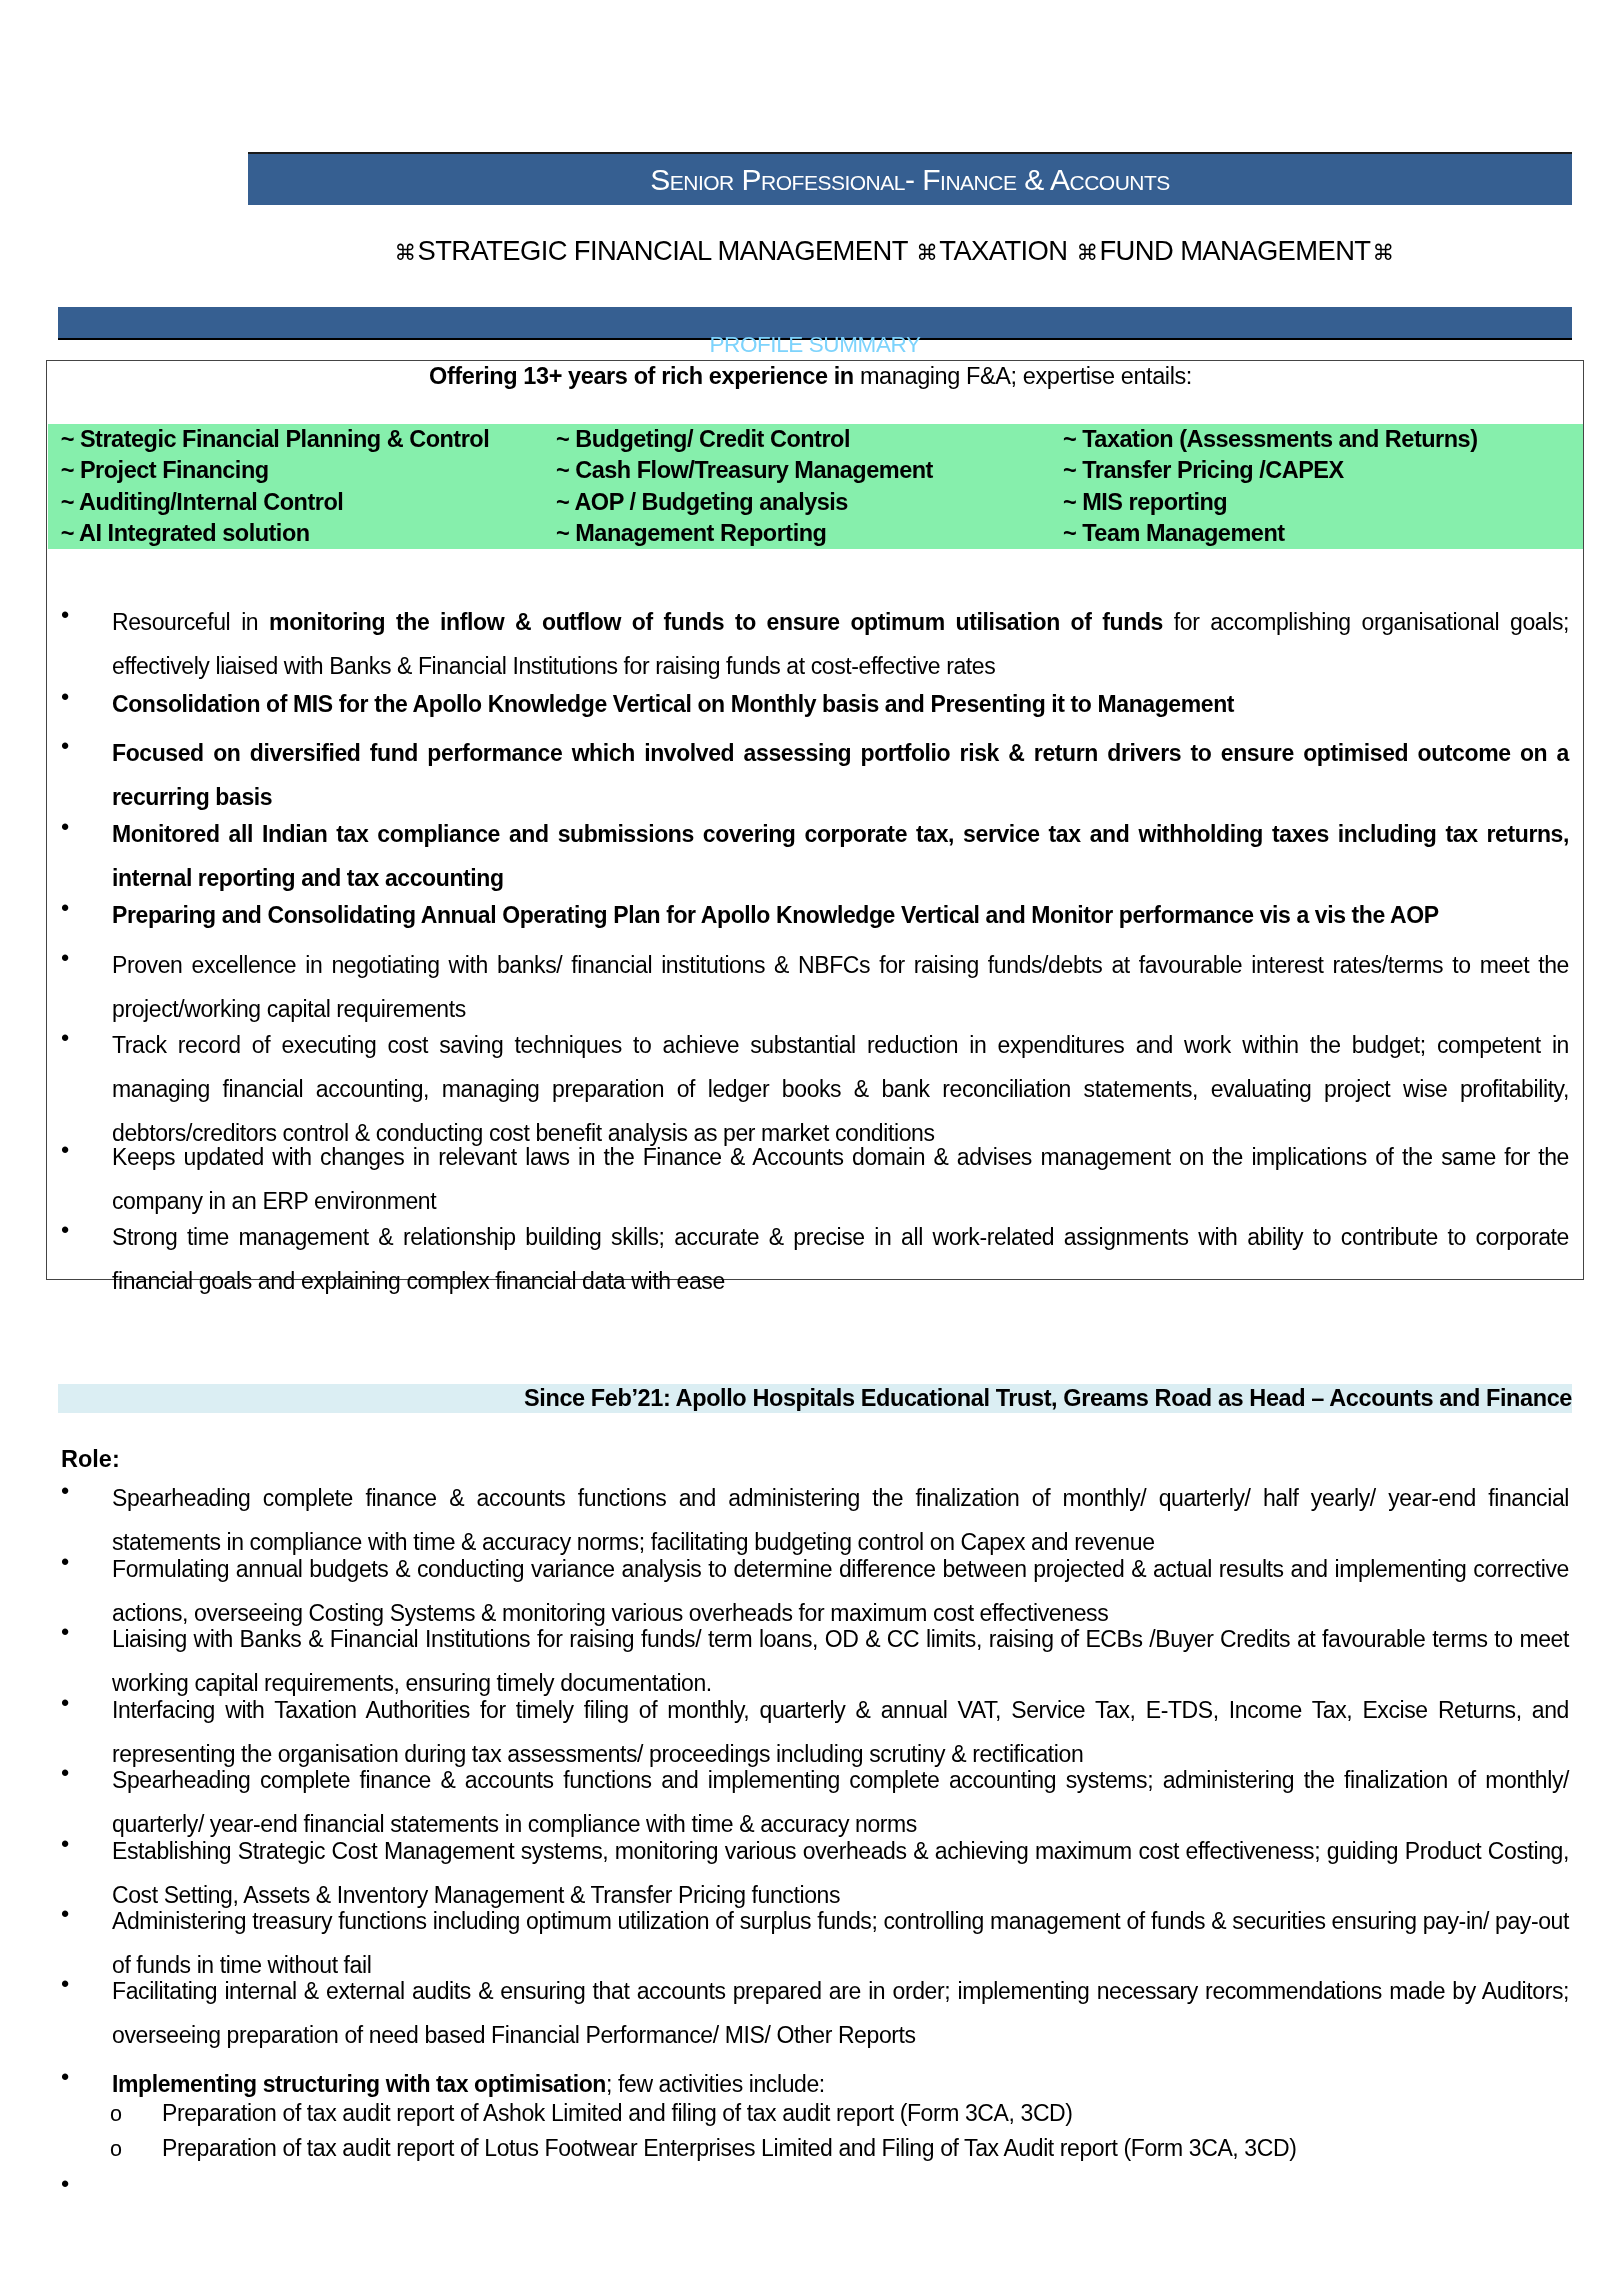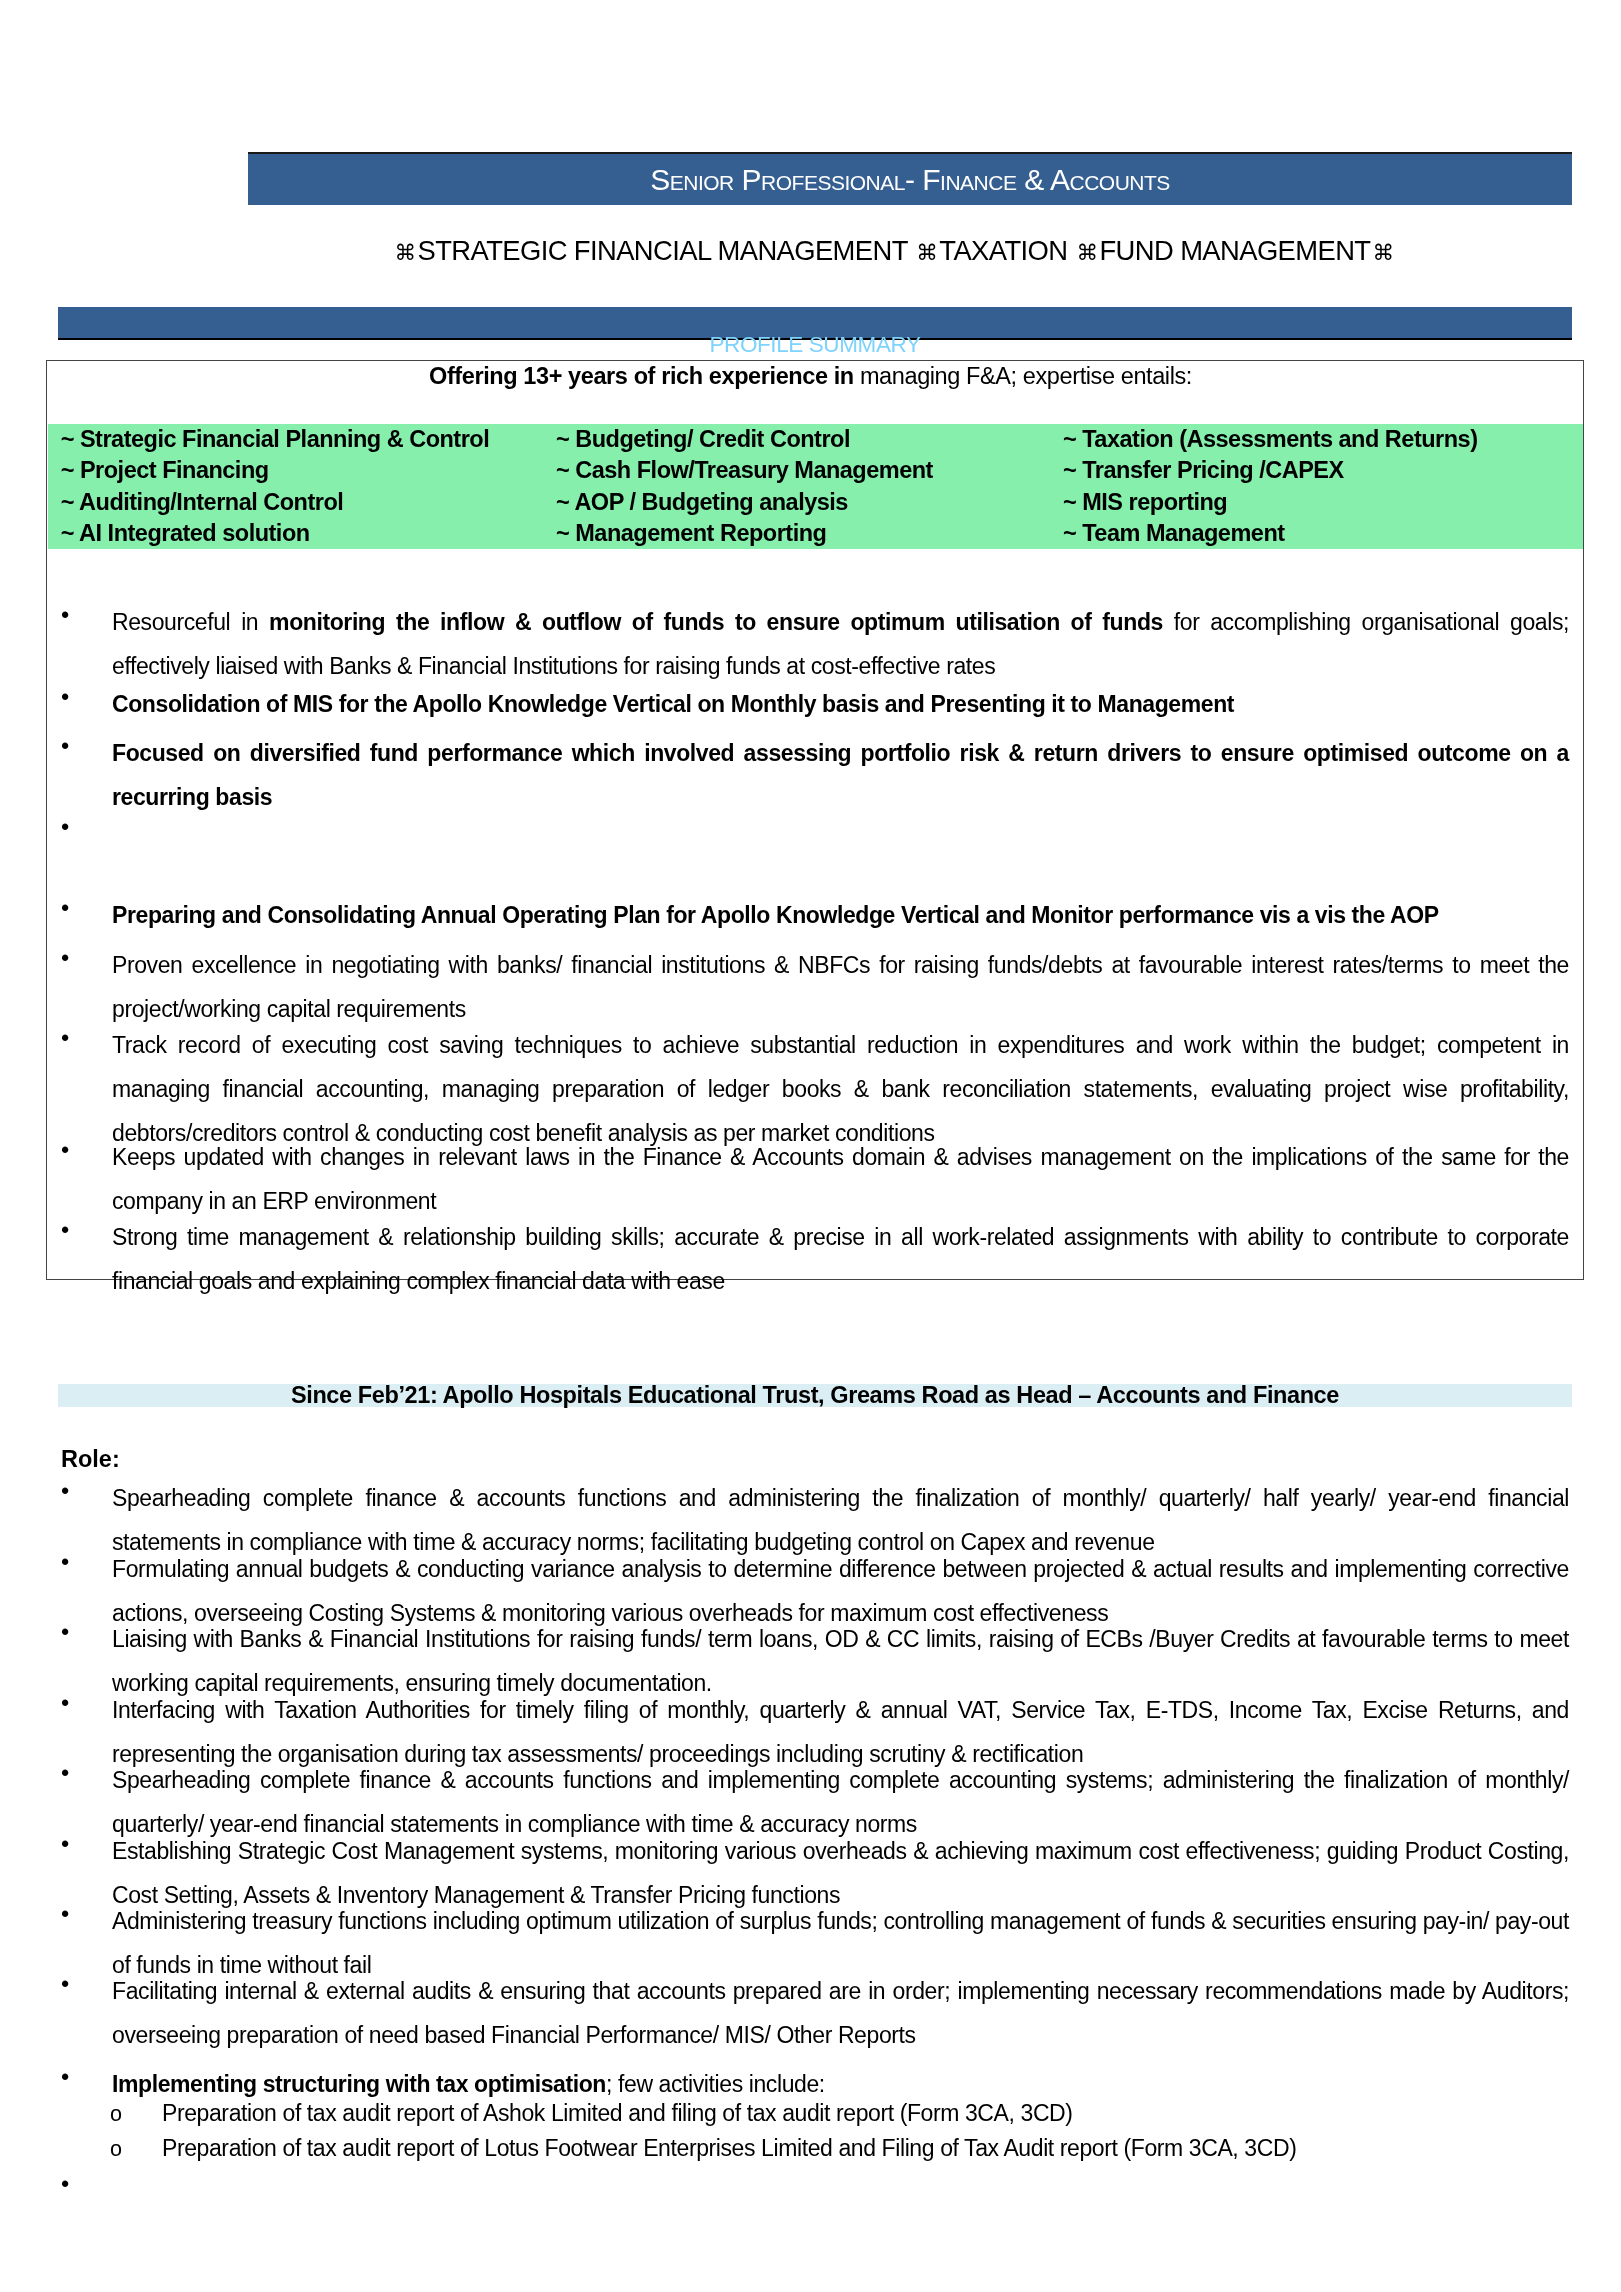"Monitored all Indian tax compliance" div.btxt { html: none -> <div>Monitored all Indian tax compliance and submissions covering corporate tax, service tax and withholding taxes including tax returns, internal reporting and tax accounting</div> }
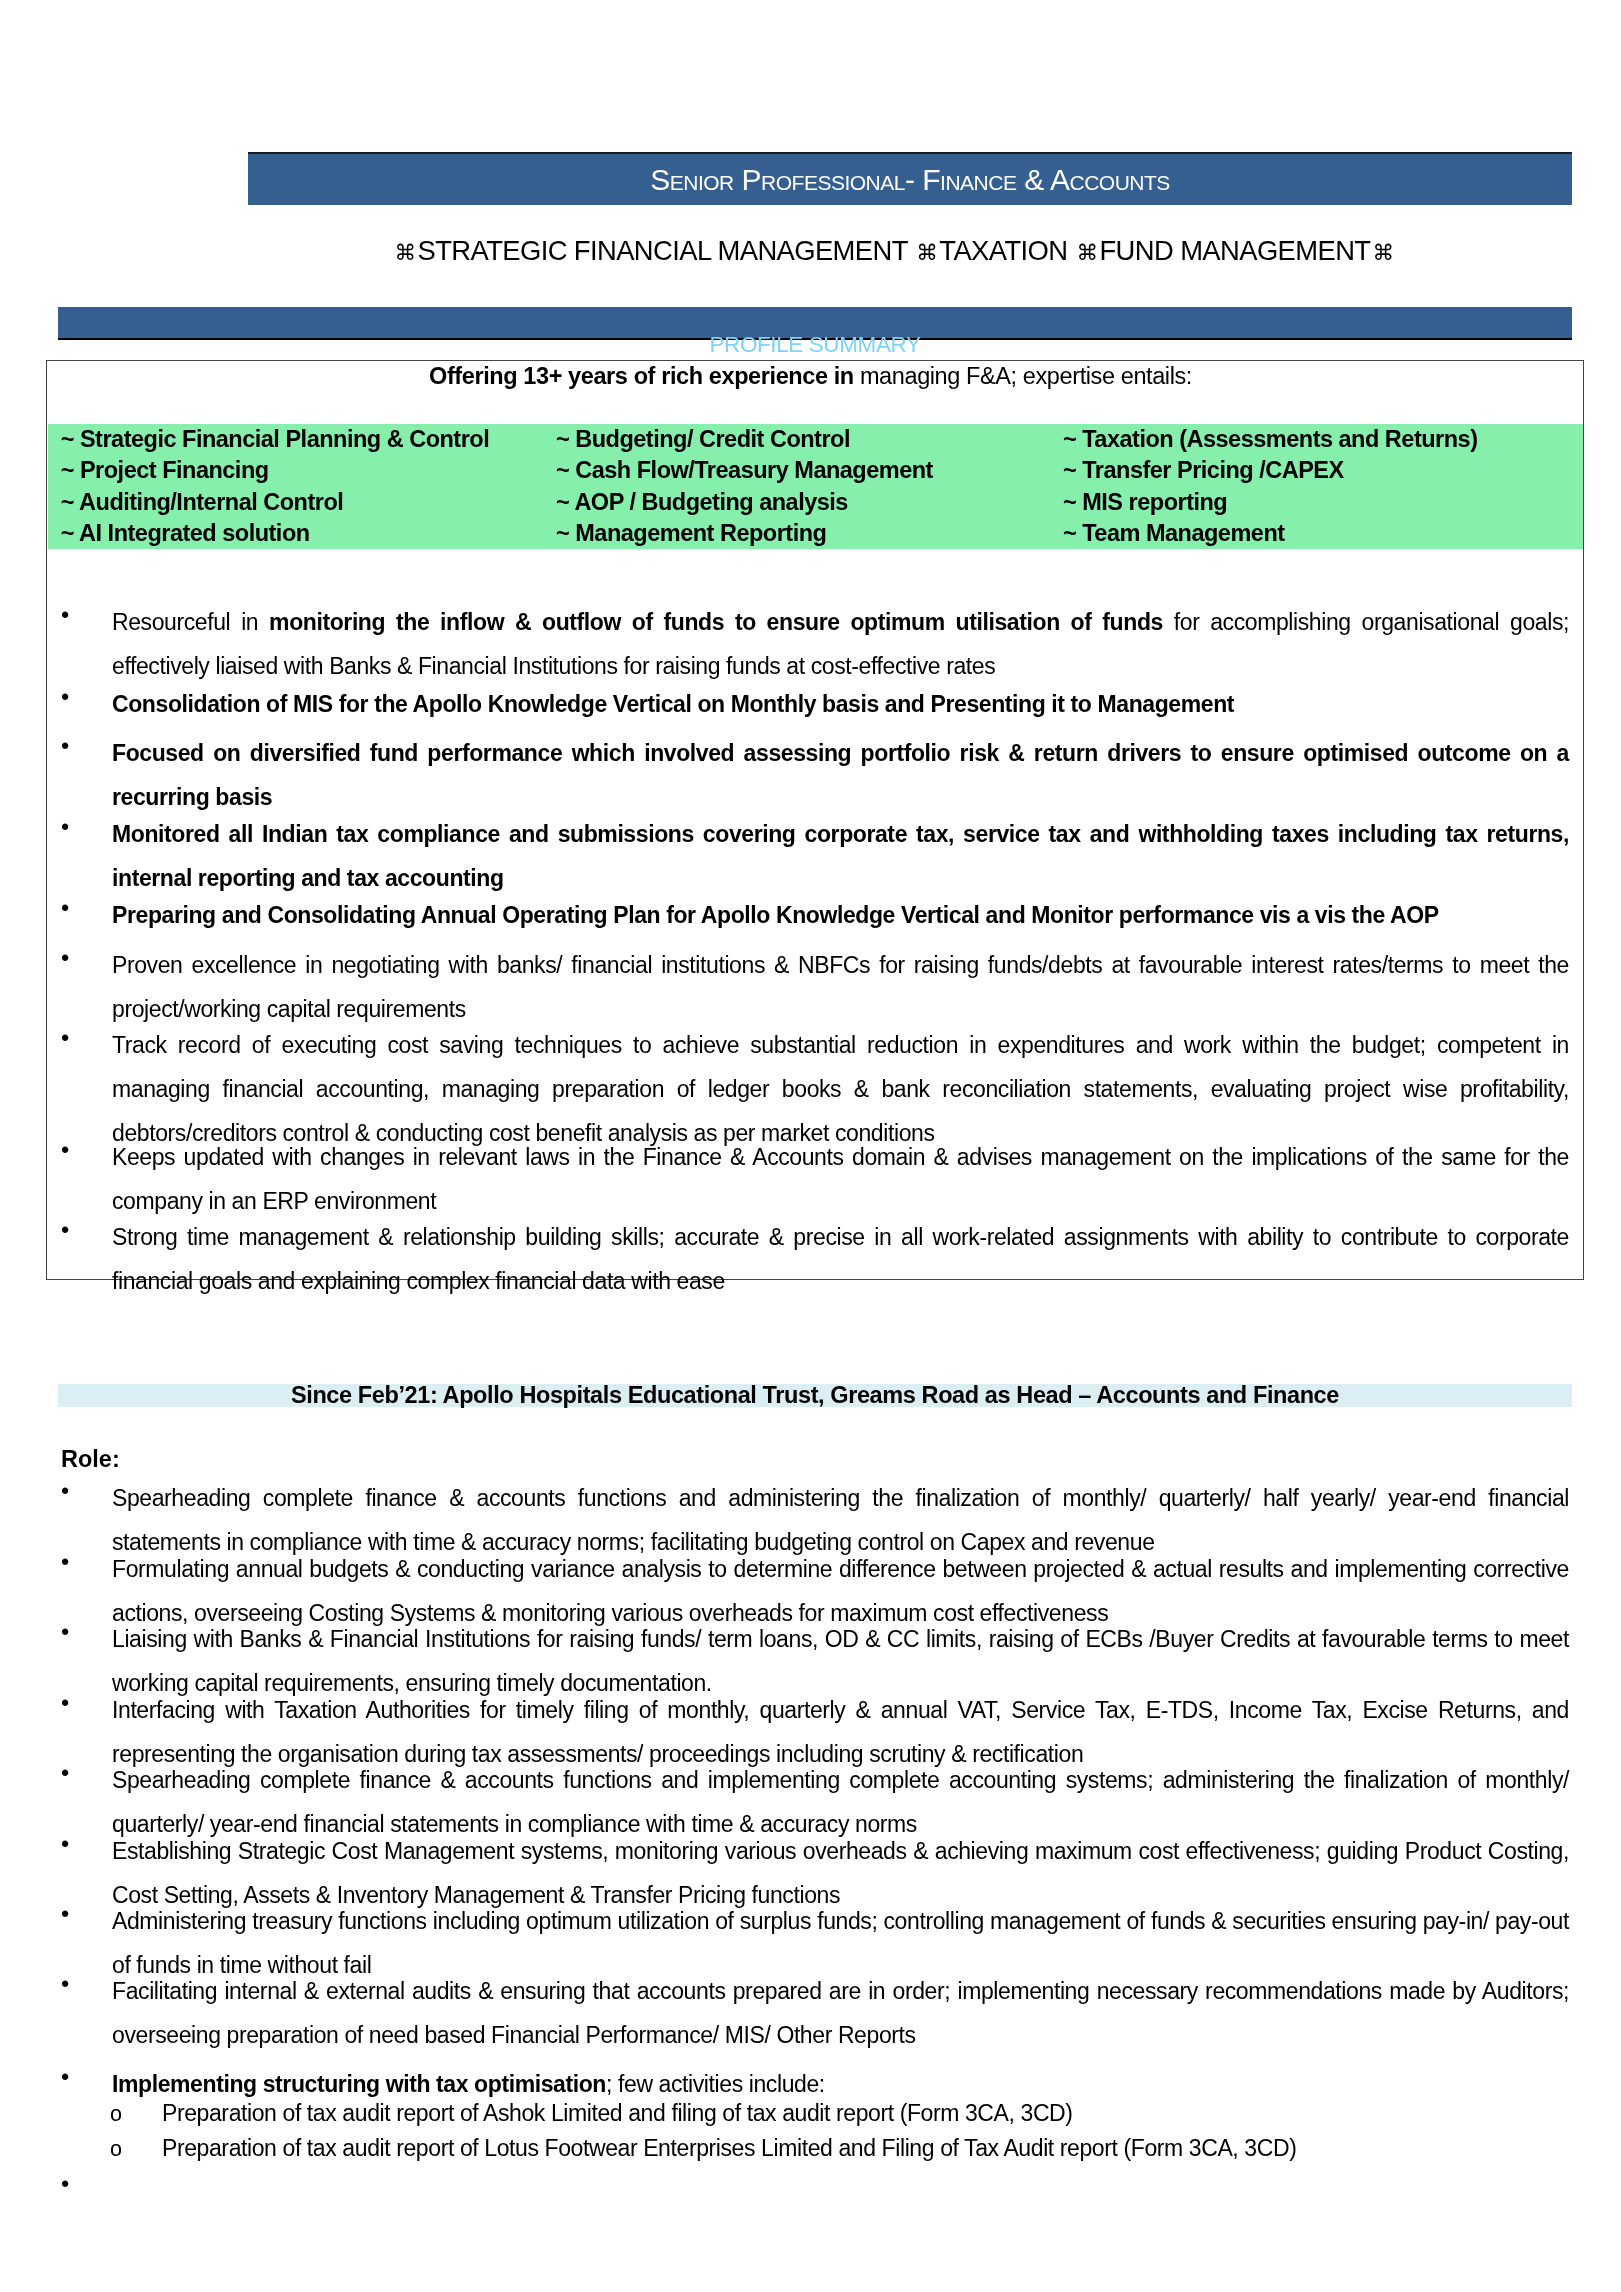"Since Feb’21: Apollo Hospitals" .job-bar { height: 23px -> 29px; justify-content: center -> flex-end }
